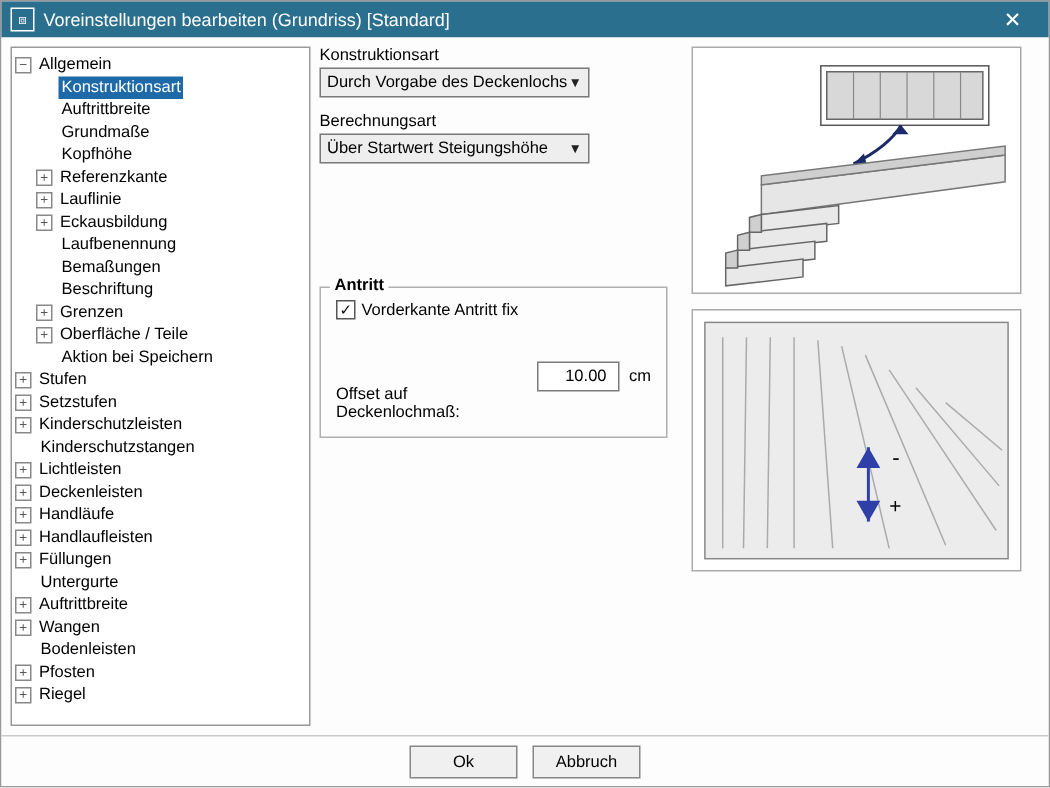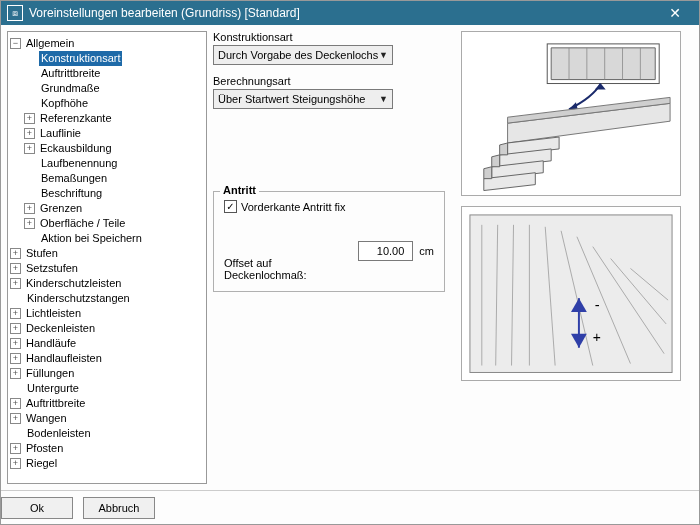"Ok" .footer { justify-content: none -> center }
